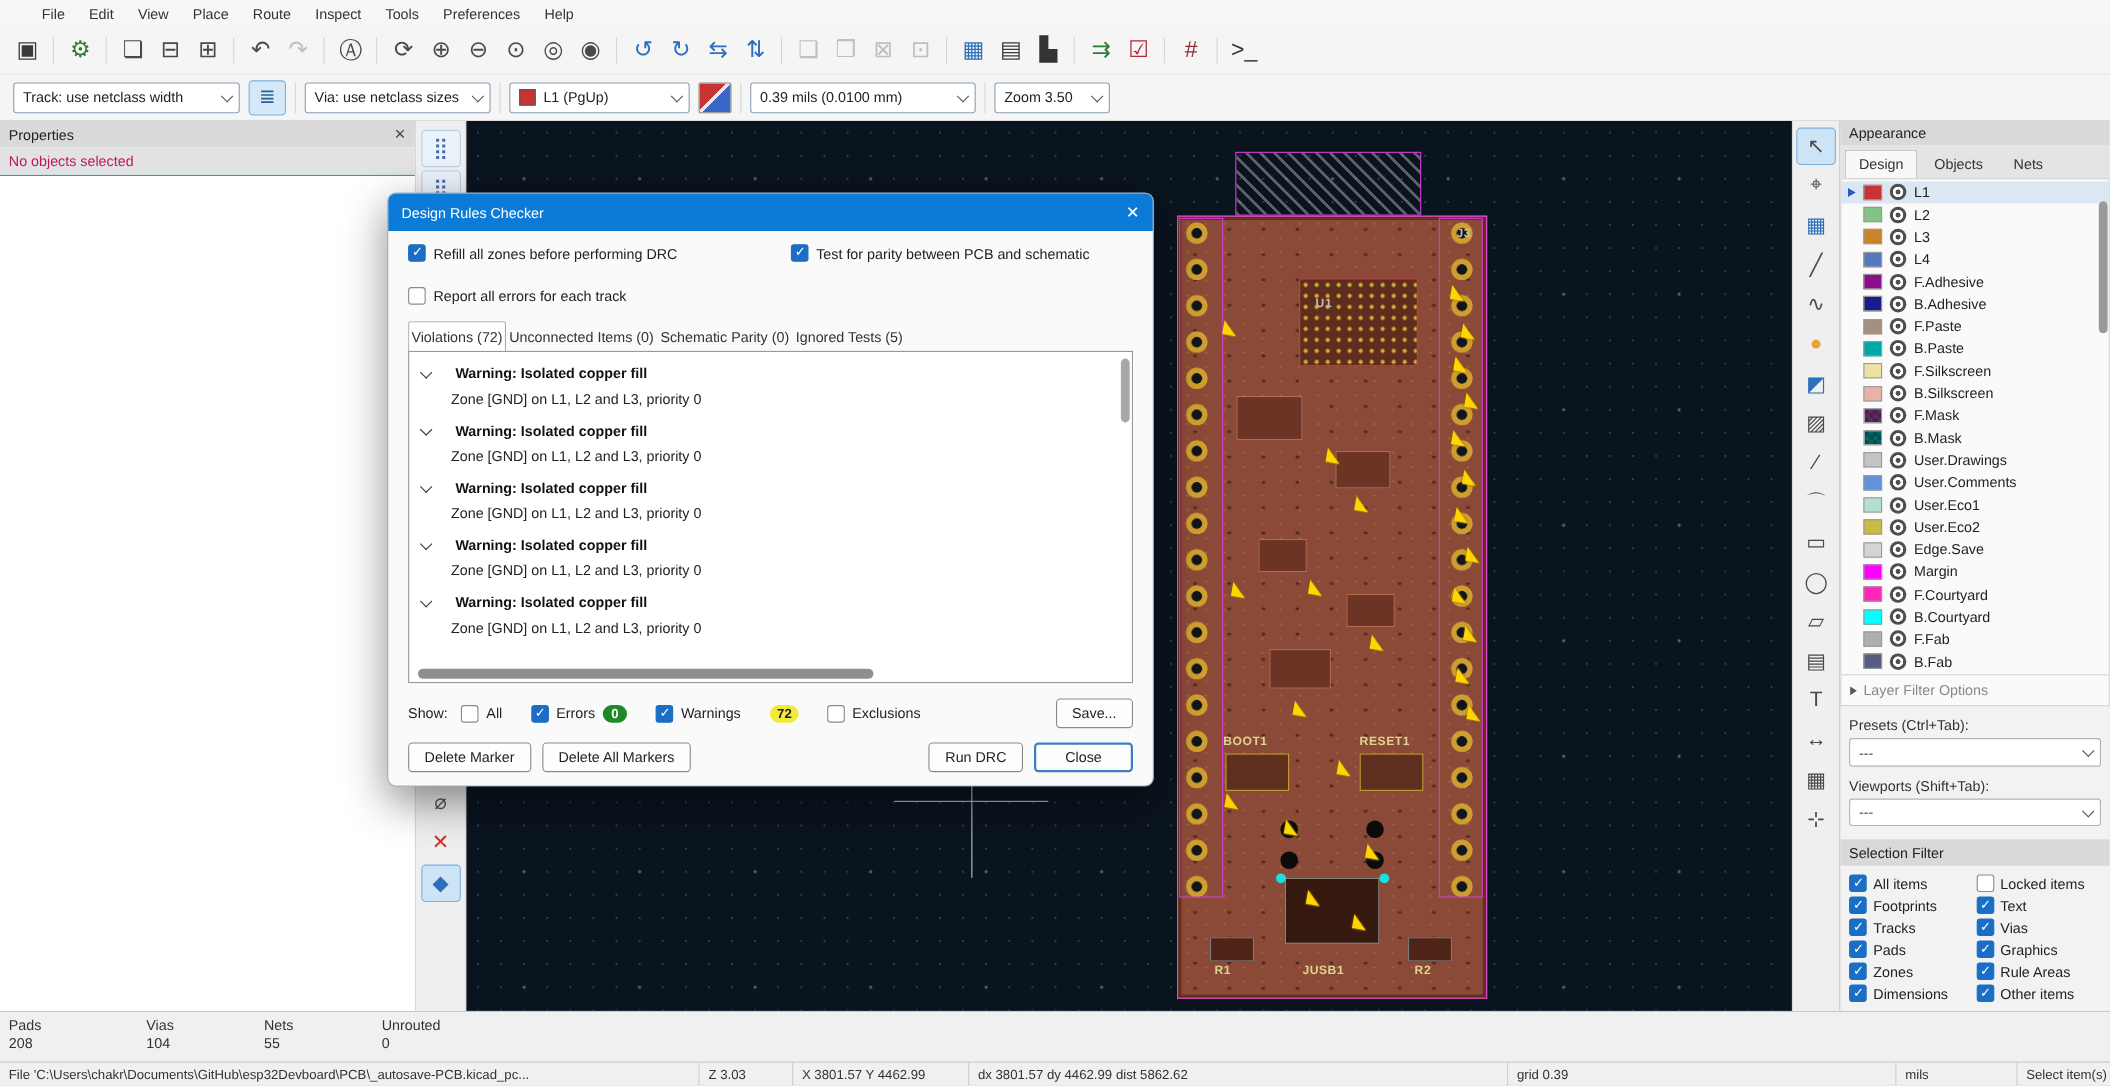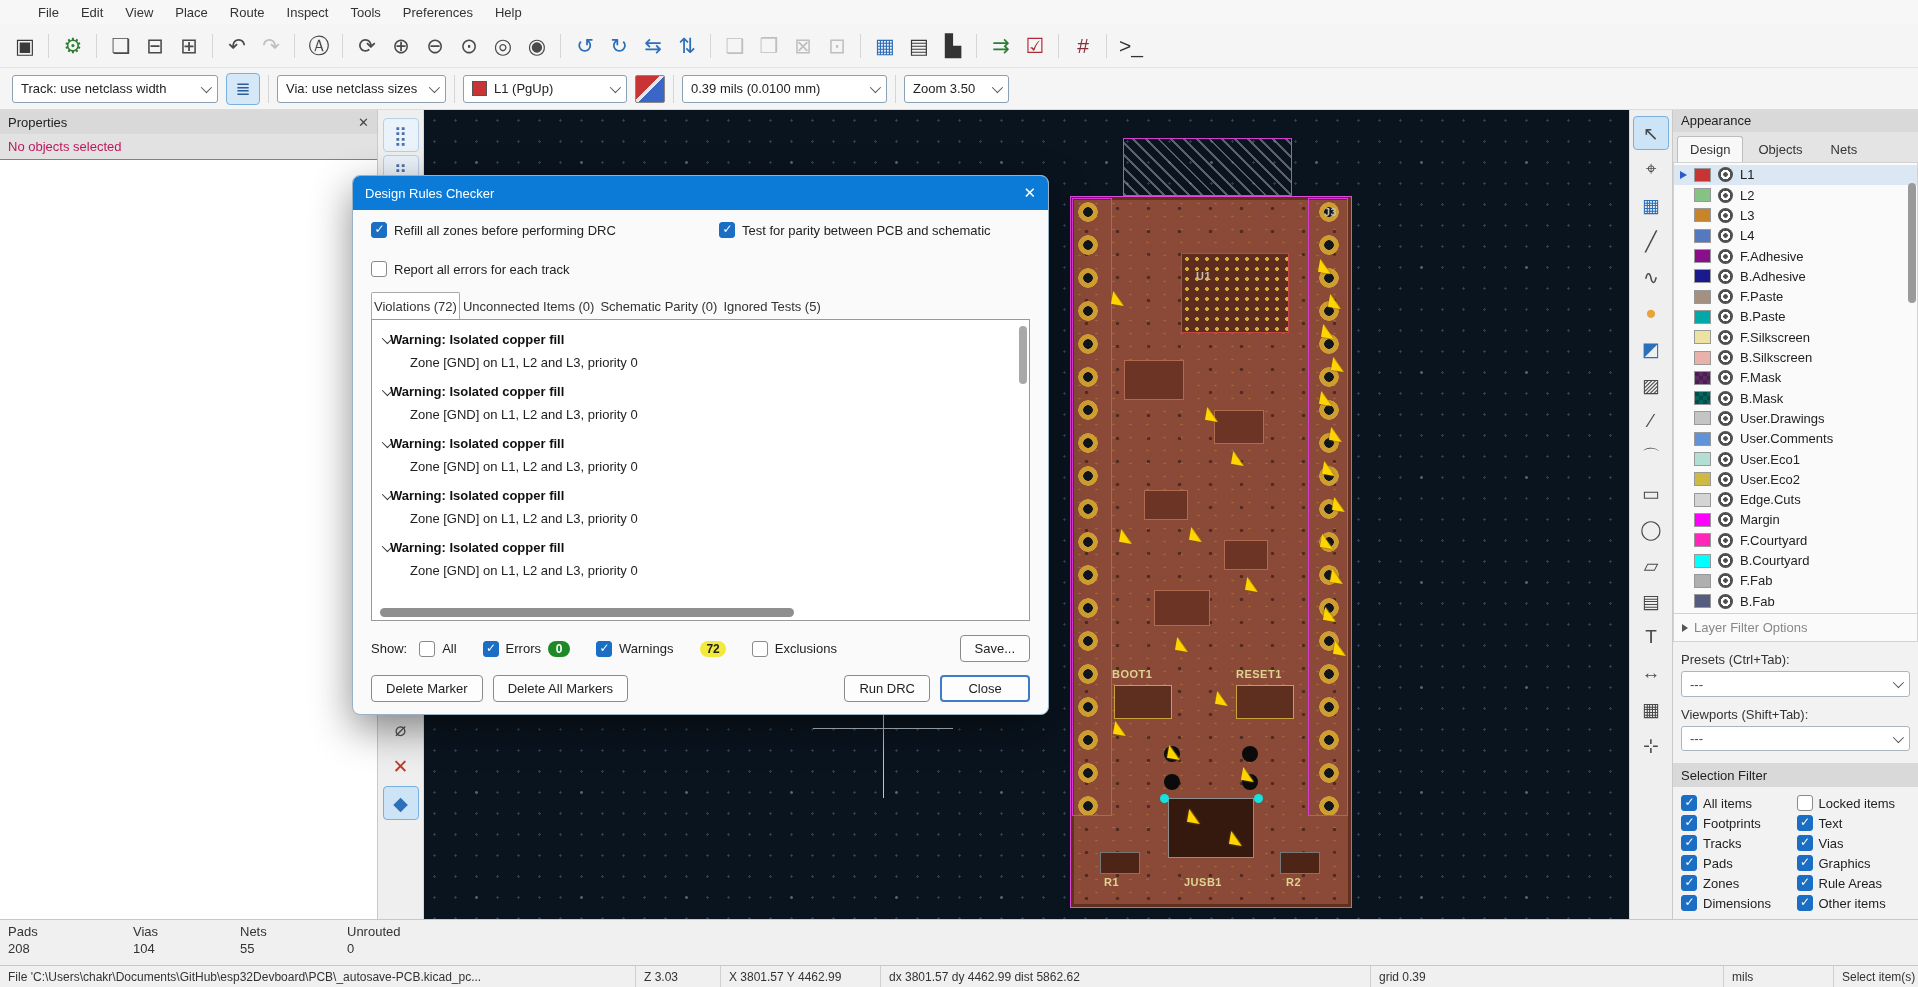"Warning: Isolated copper fill" .vrow-title { gap: 0 -> 24px }
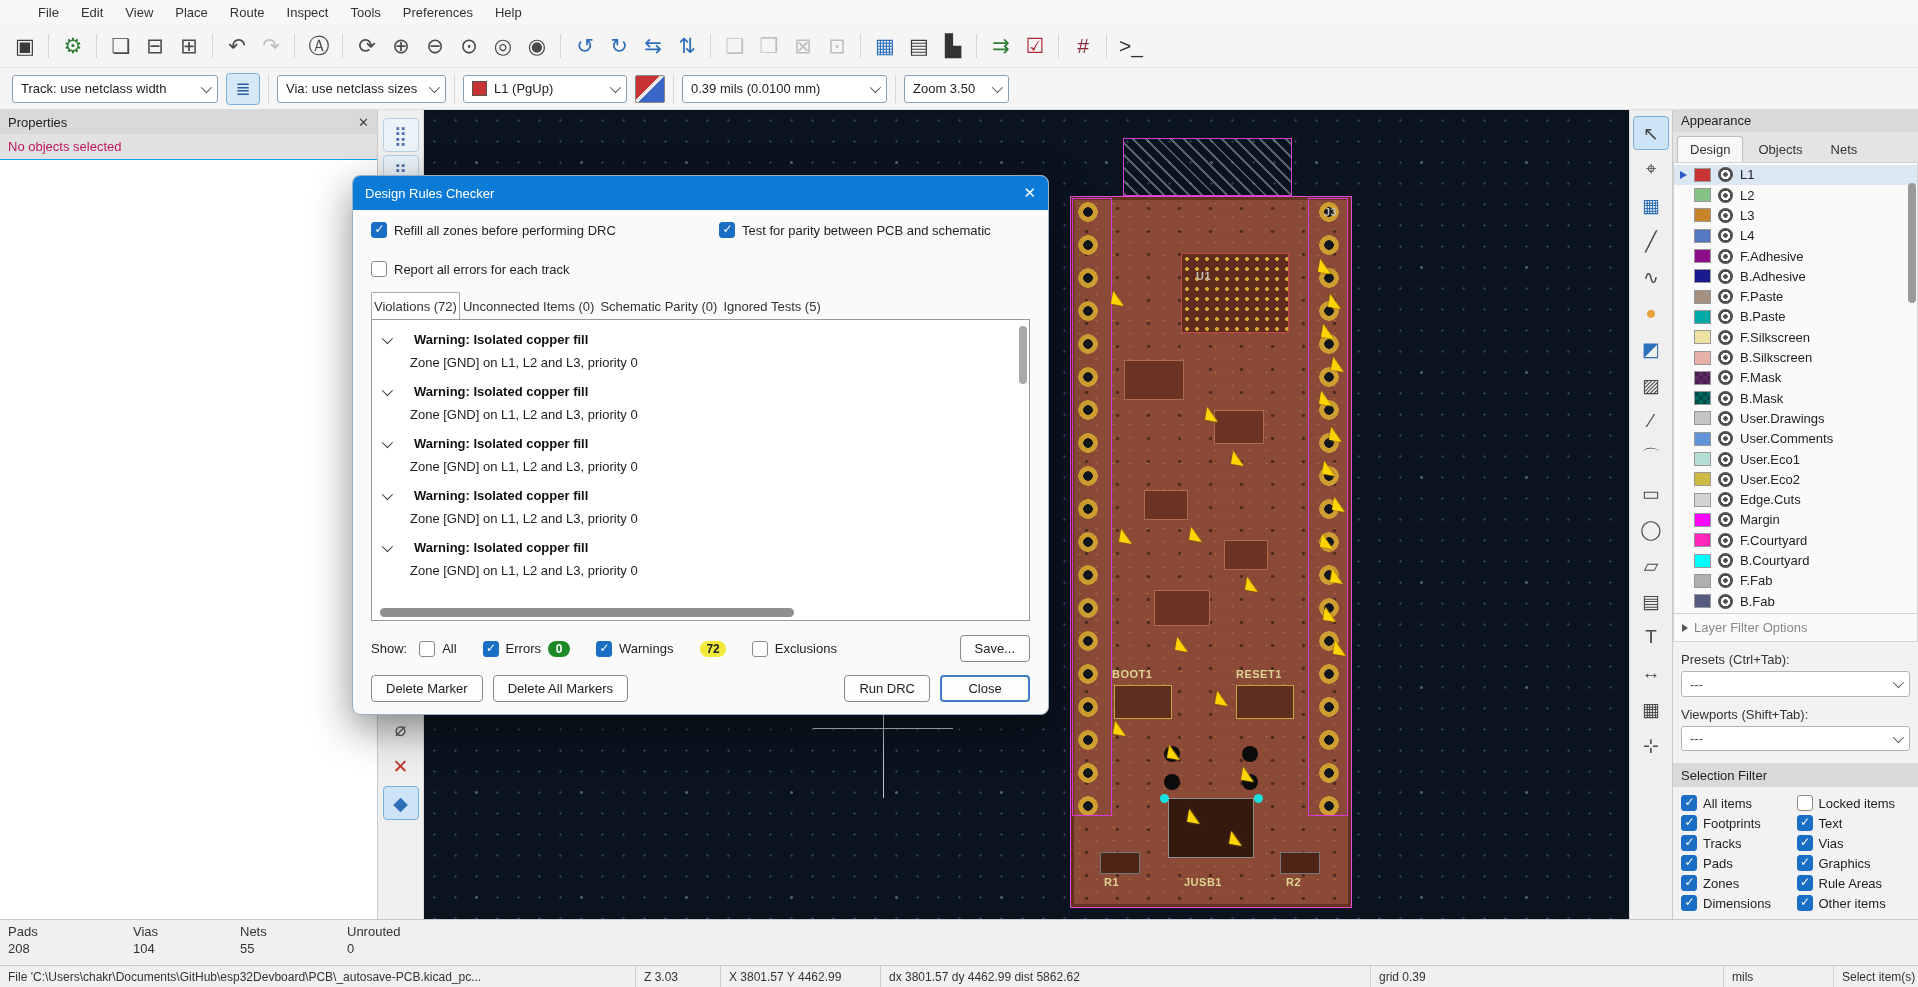"Edge.Cuts" span.lname { text: Edge.Cuts -> Edge.Save }
